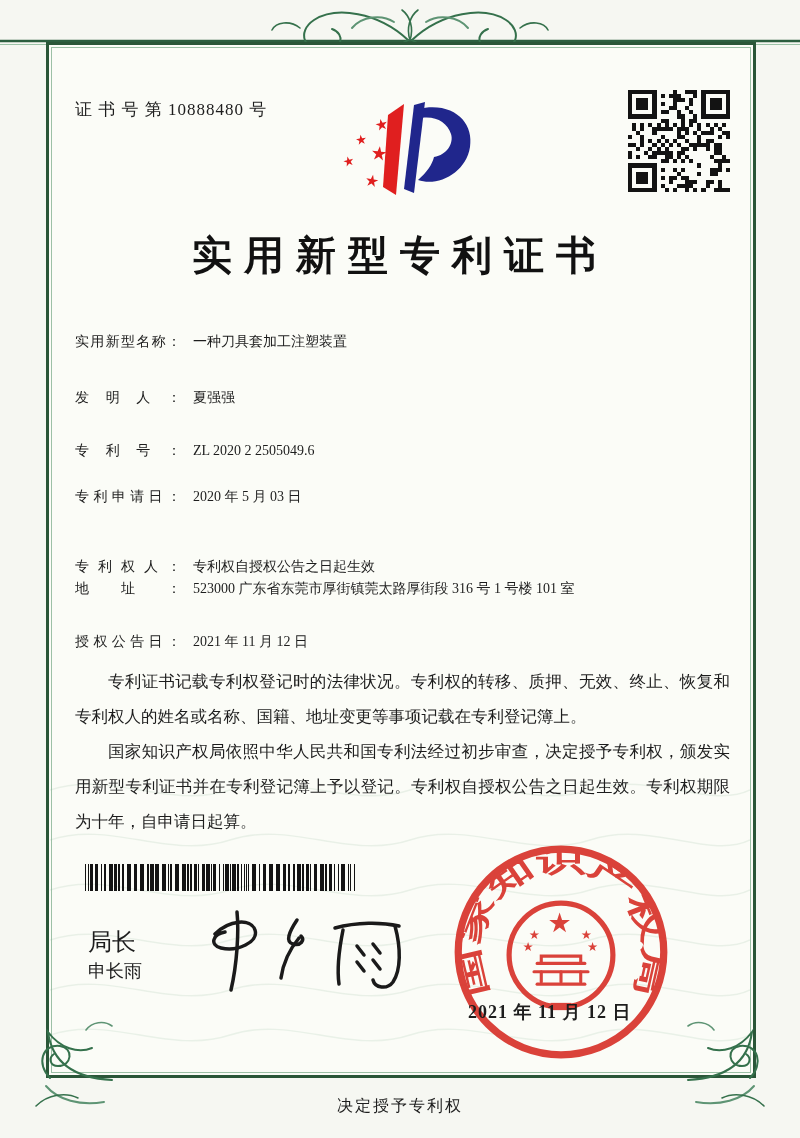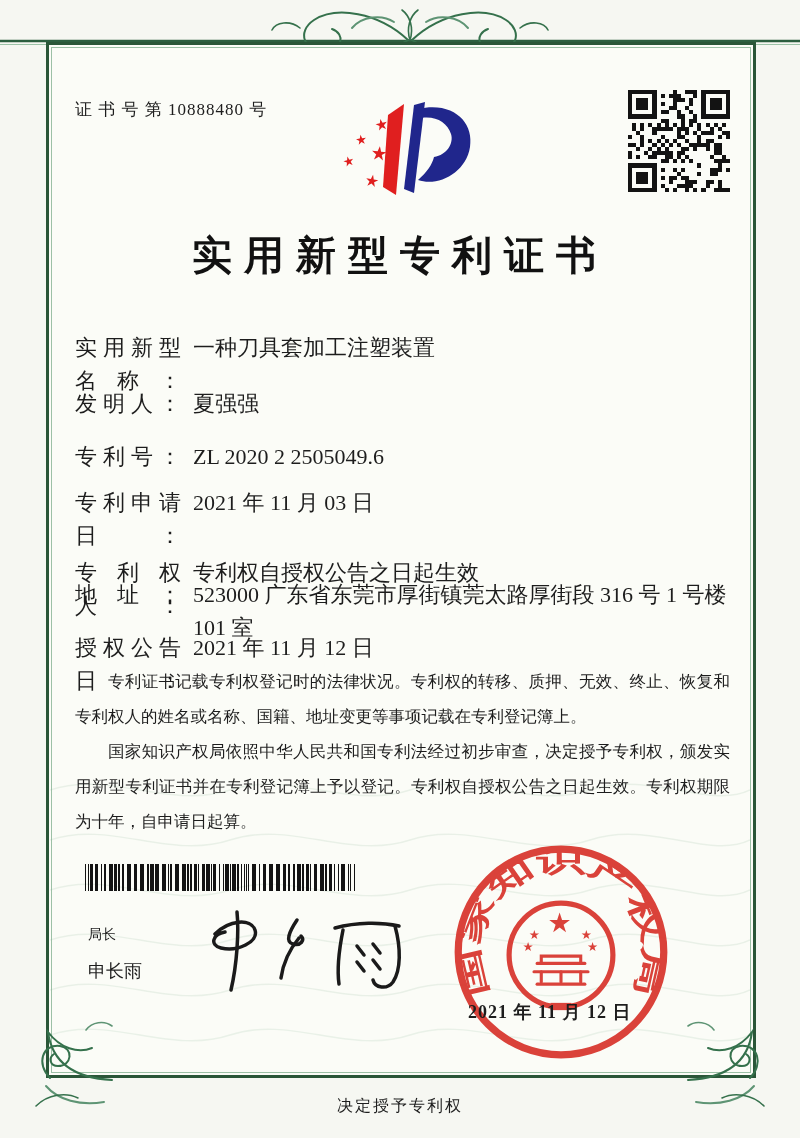"实用新型名称：" .field { font-size: 22px -> 14px }
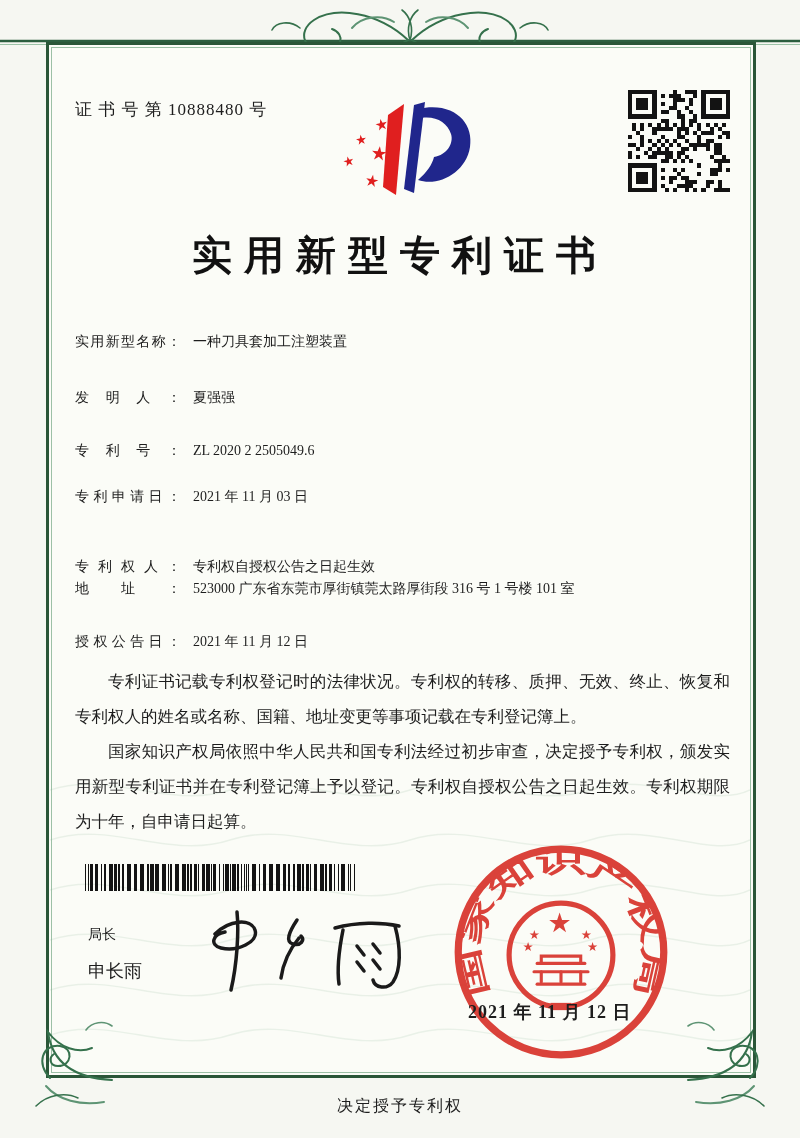"2021 年 11 月 03" span.val { text: 2021 年 11 -> 2020 年 5 }
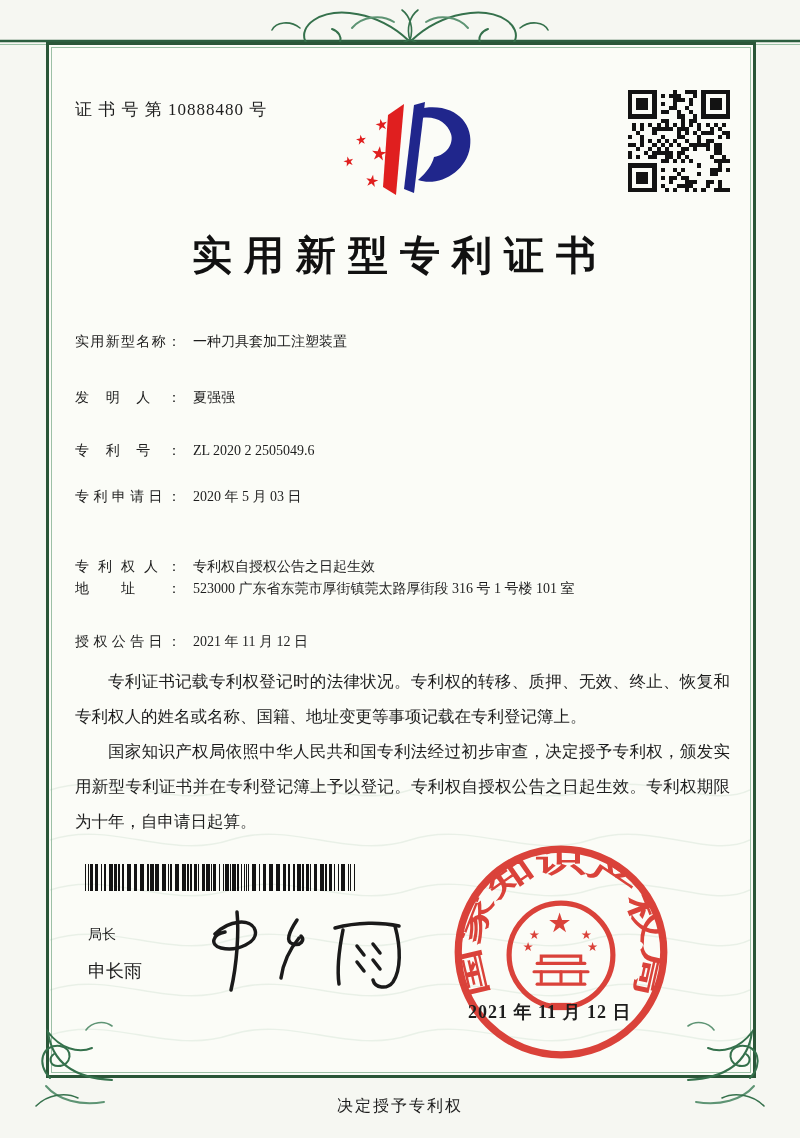"局长" .officer-title { font-size: 14px -> 24px }
